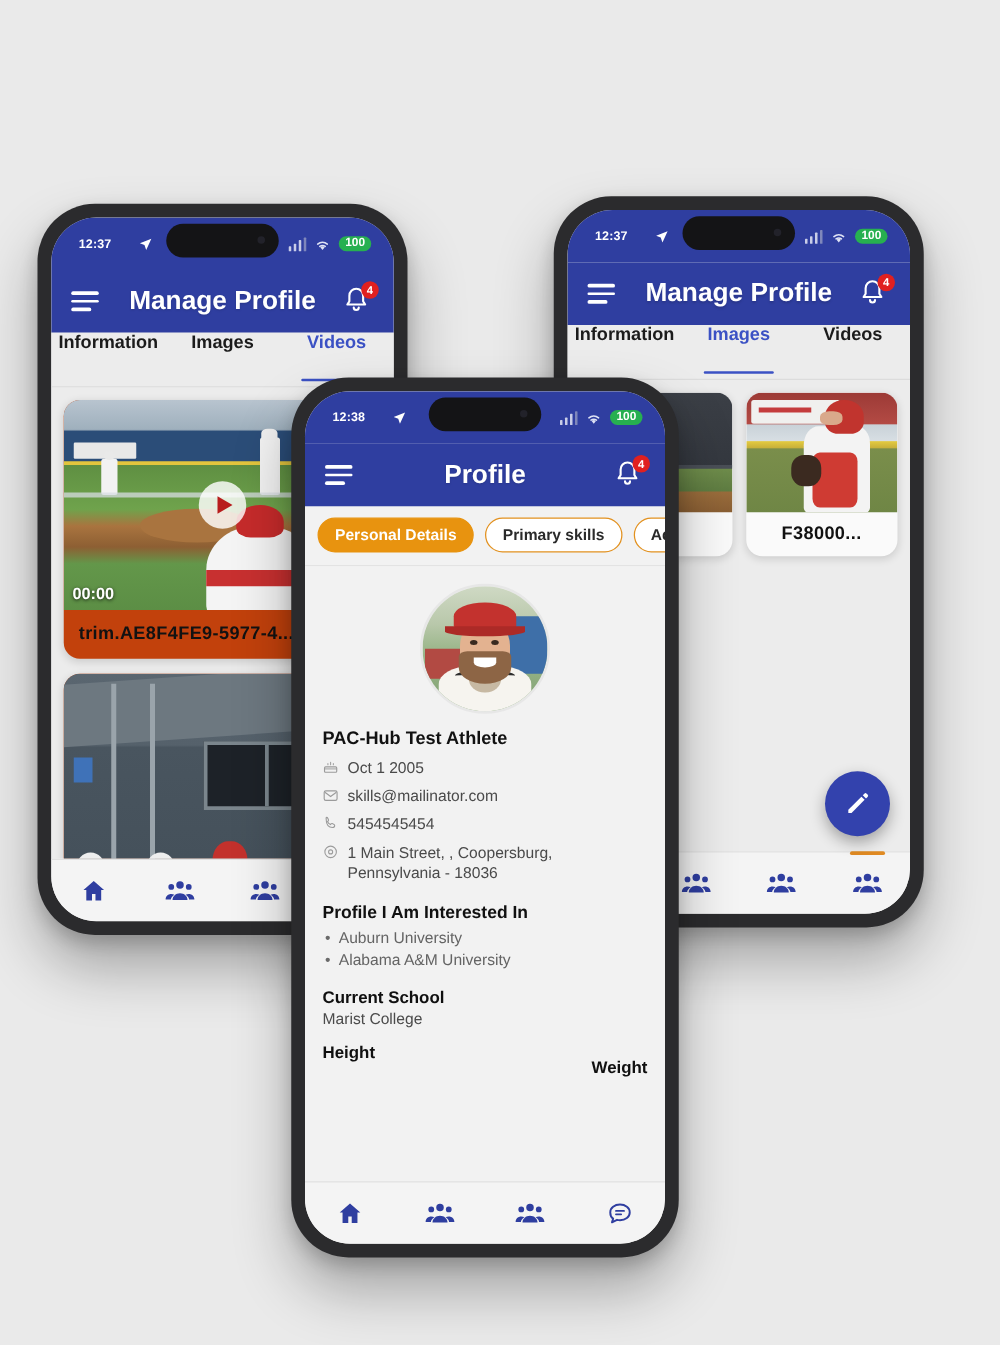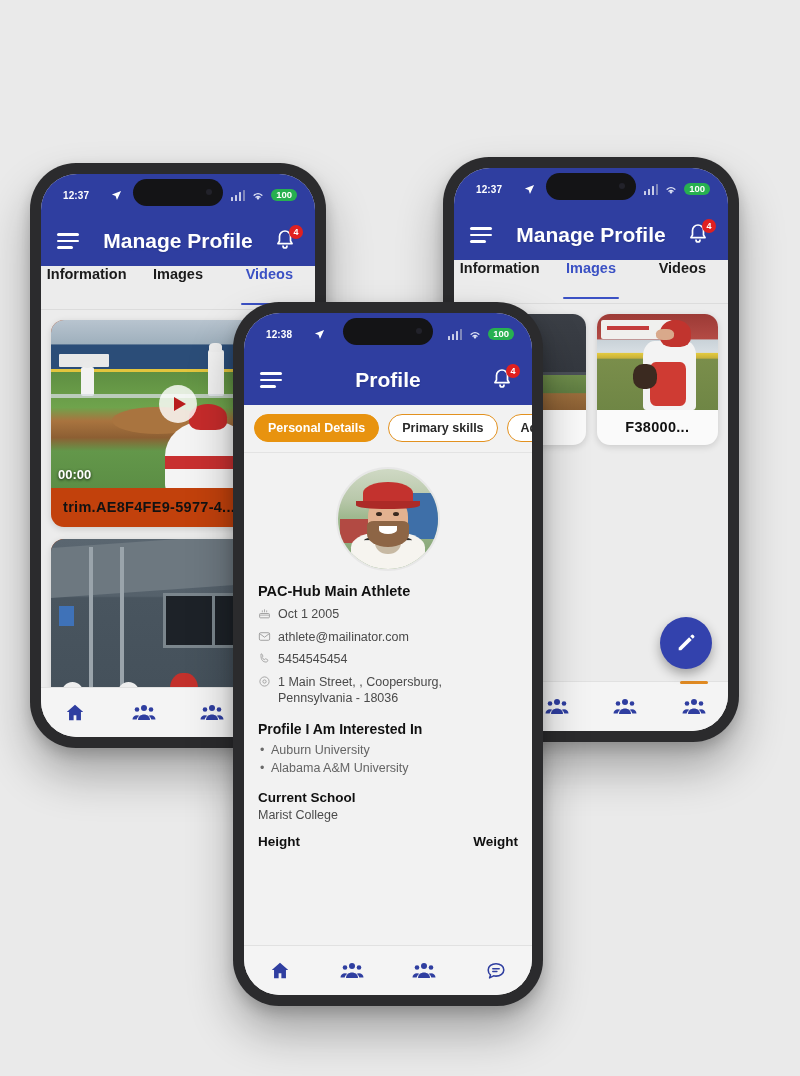"PAC-Hub Main Athlete" div.pname { text: Main -> Test }
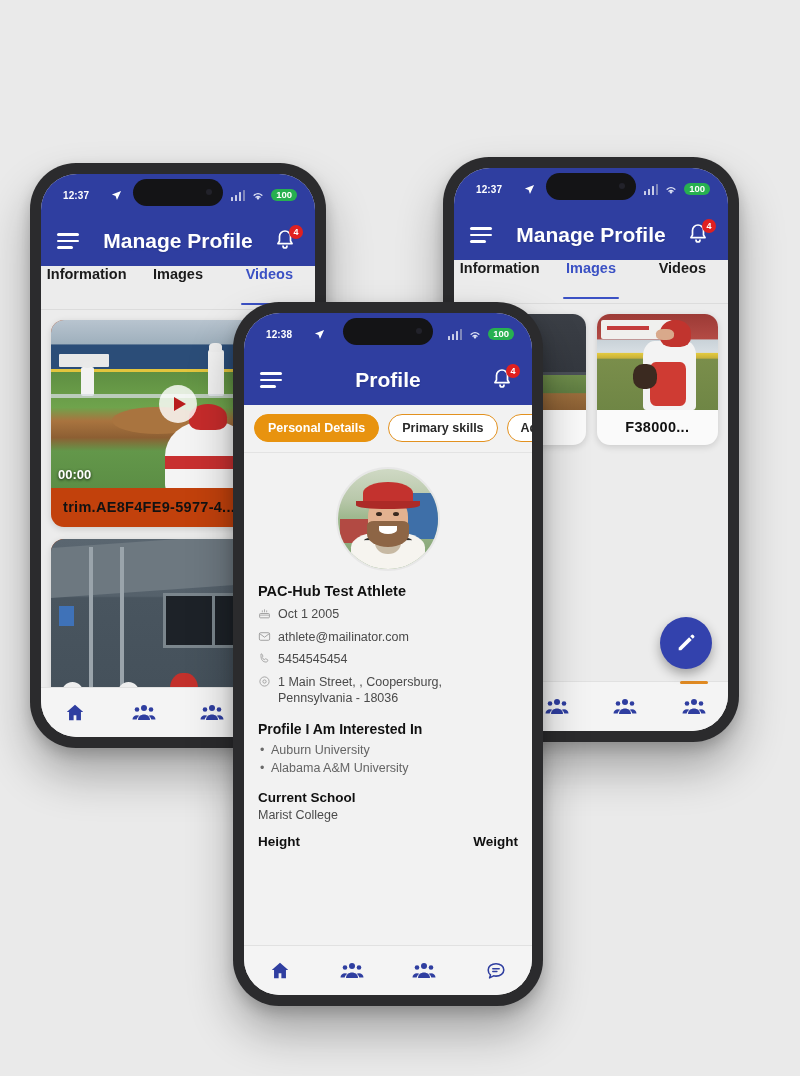"athlete@mailinator.com" span { text: athlete@mailinator.com -> skills@mailinator.com }
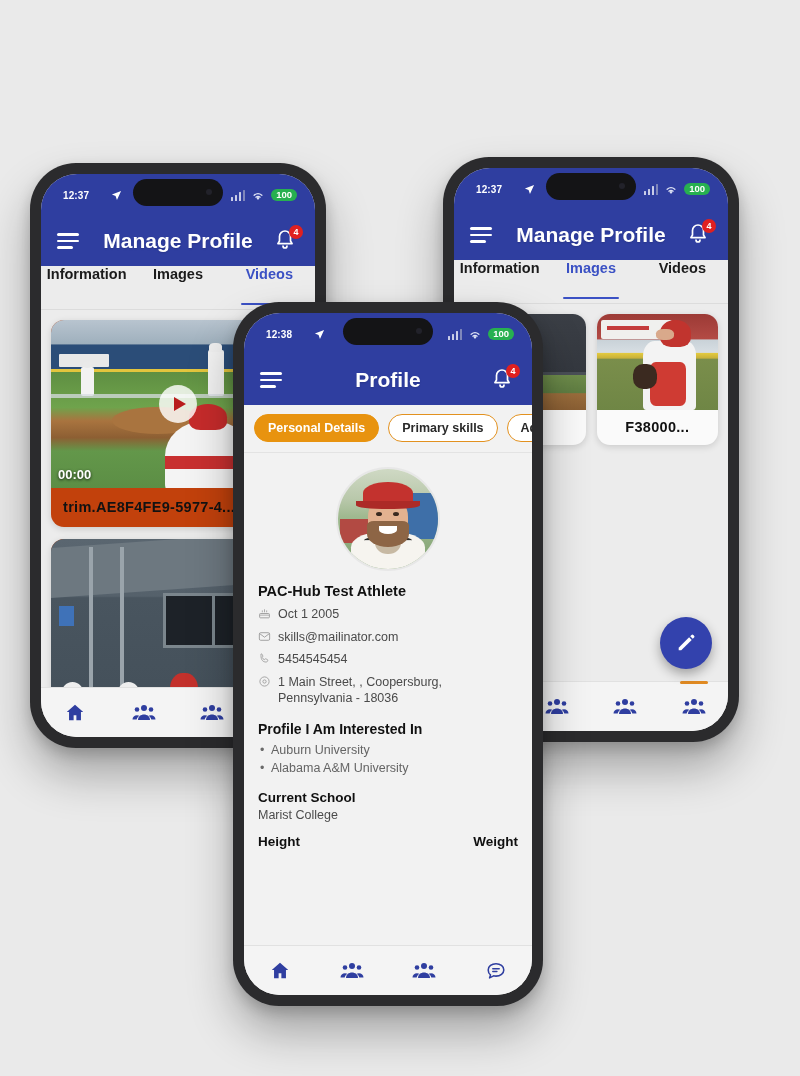"Weight" .pair .col.r { margin-top: none -> 12px }
